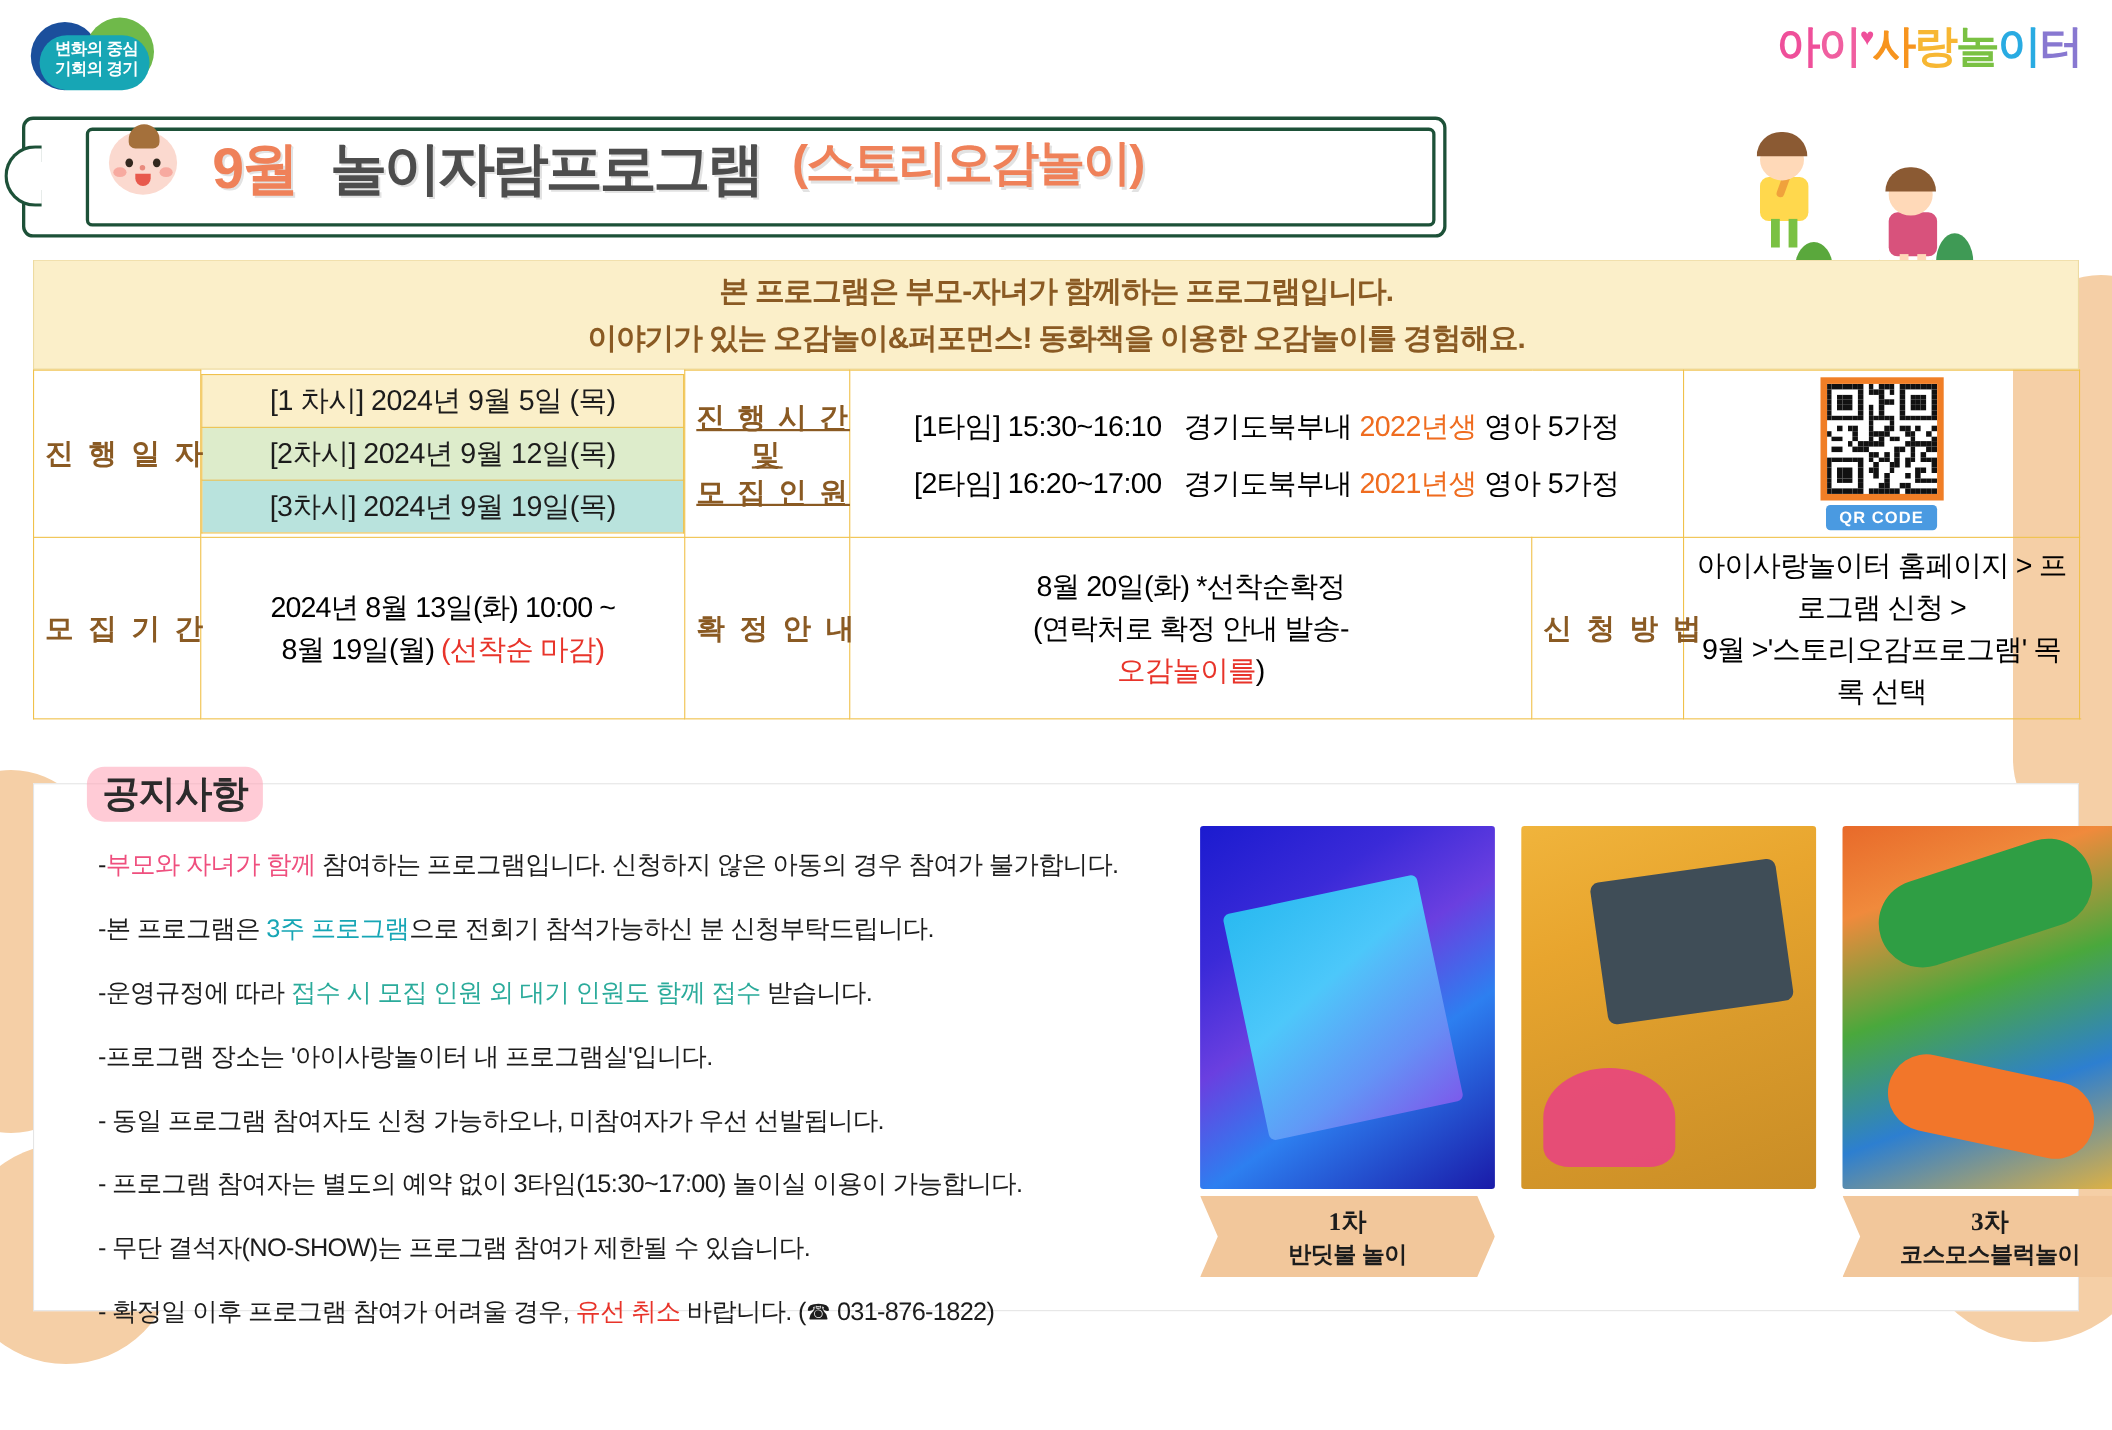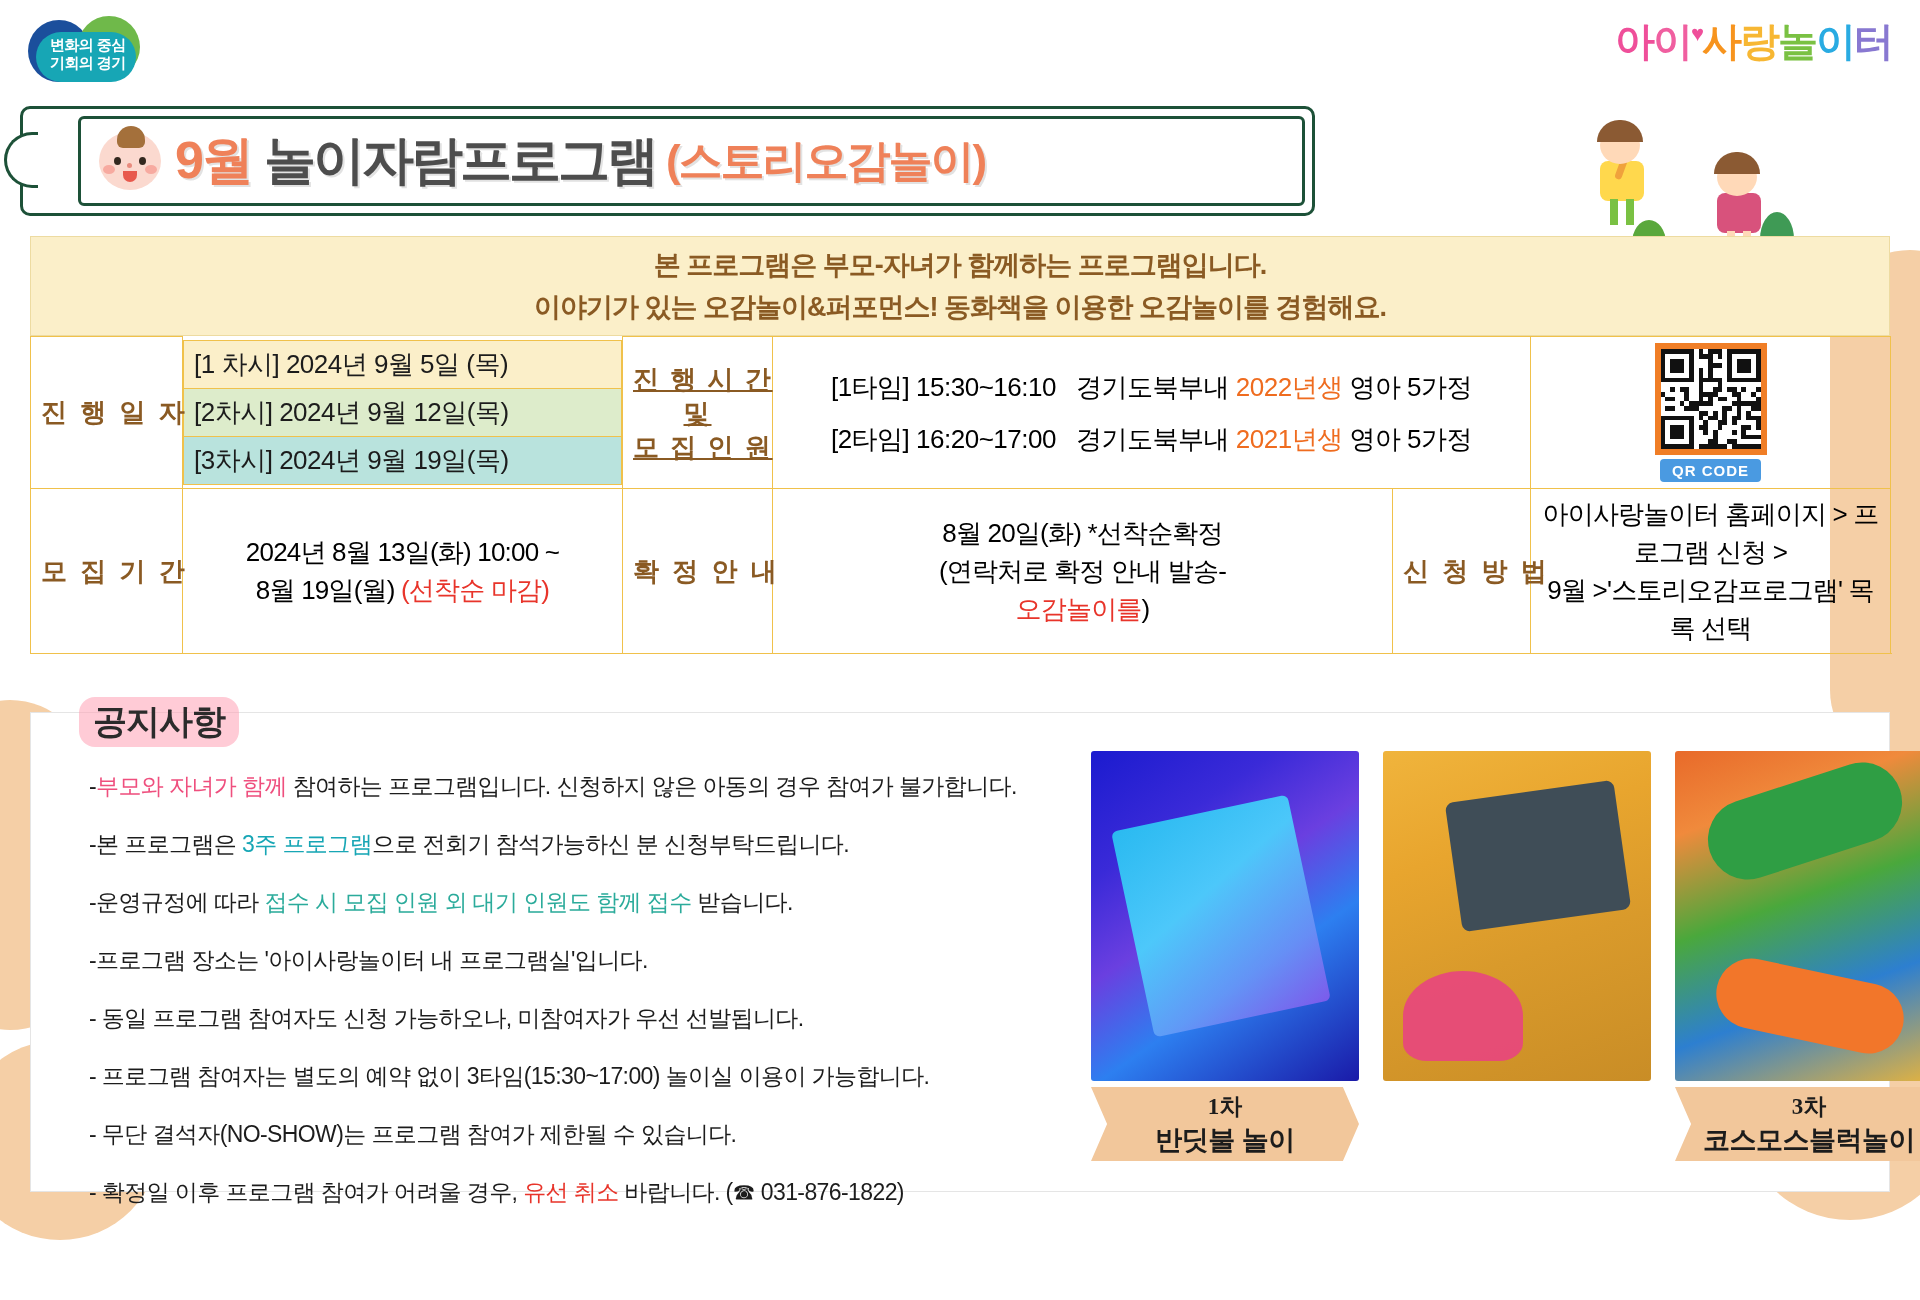"9월" .title-inner { align-items: center -> none; gap: none -> 18px }
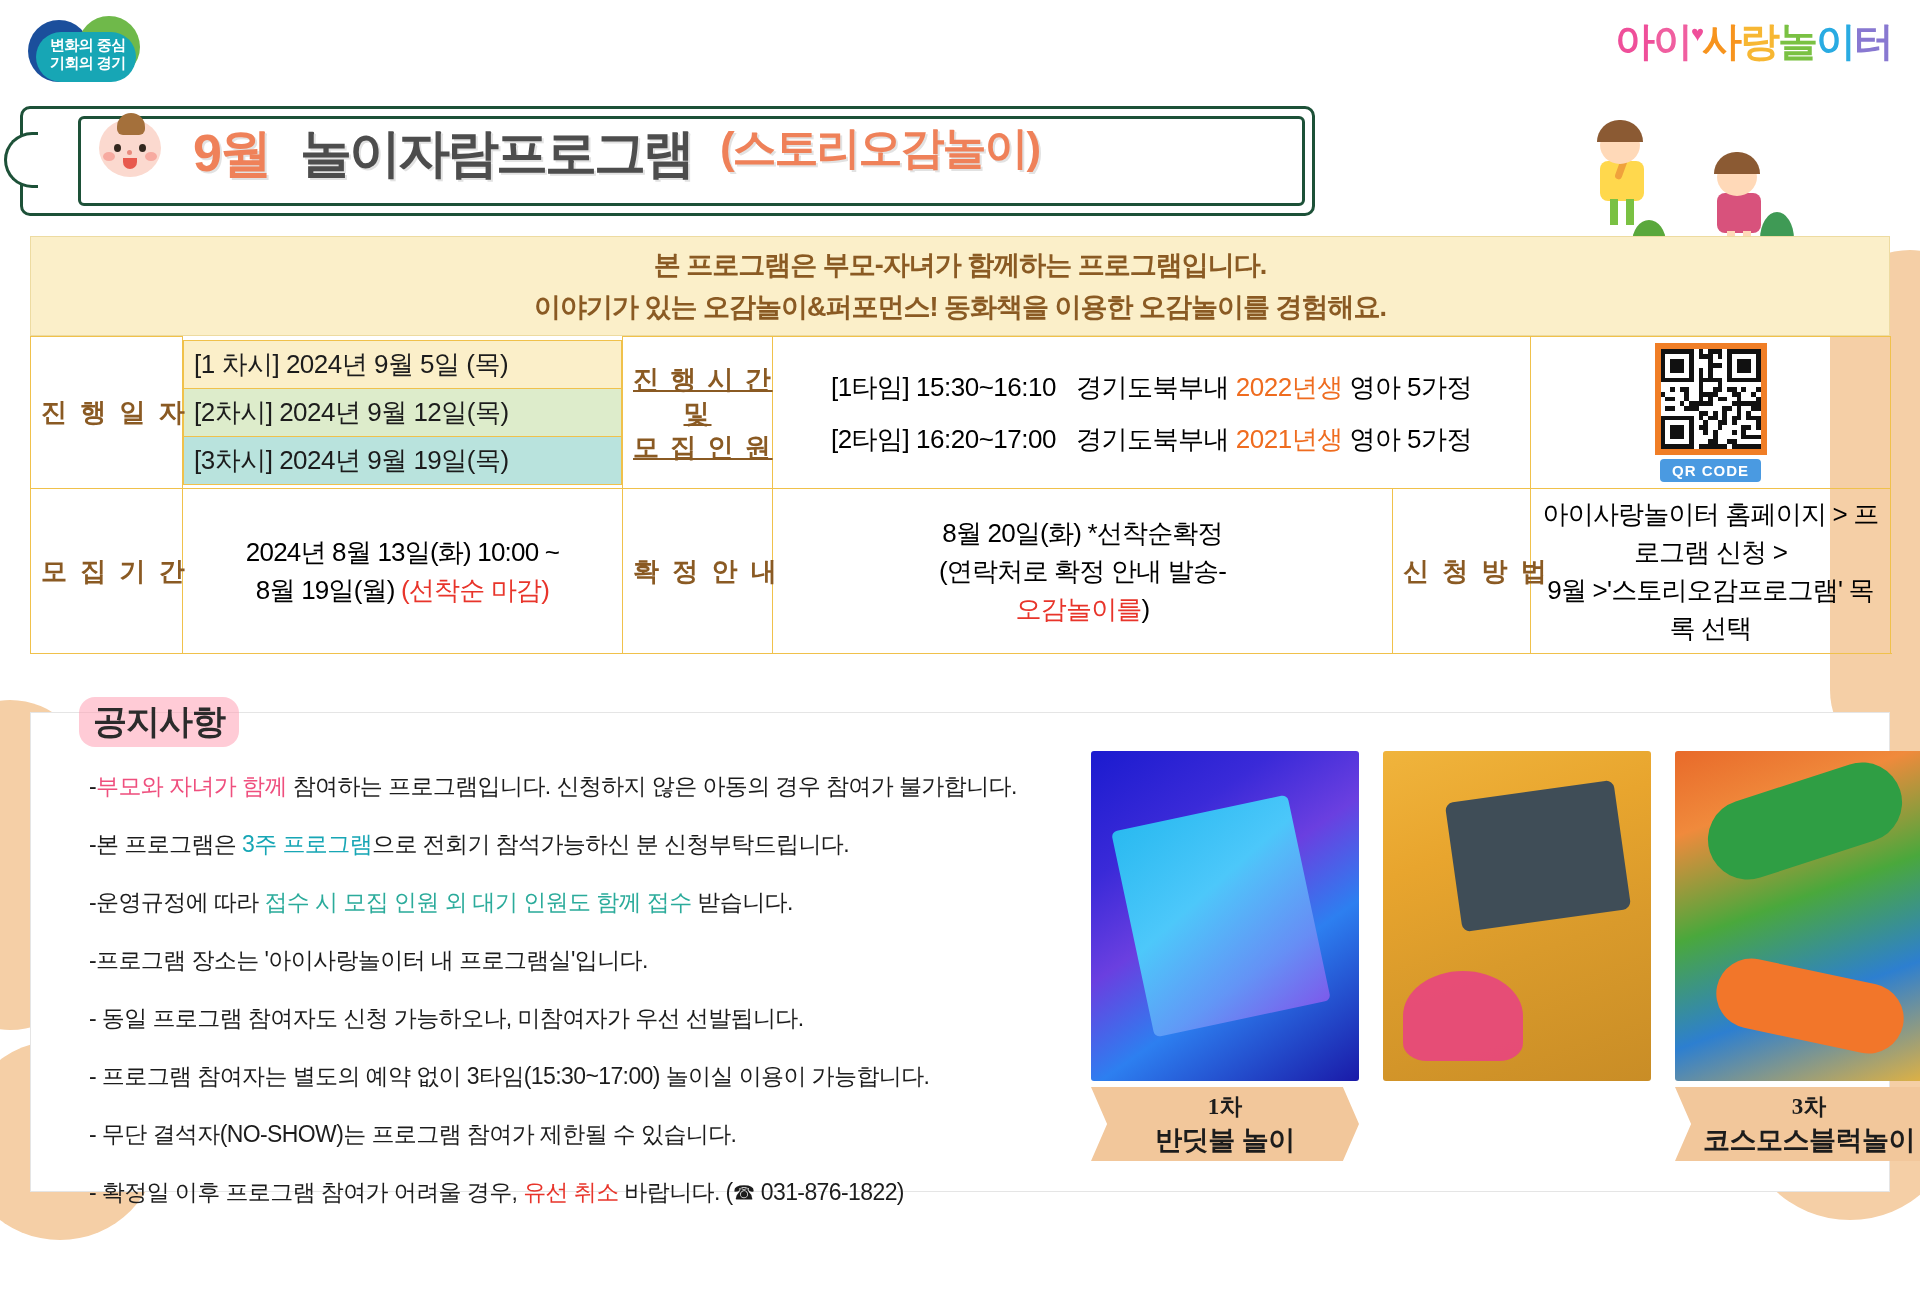"[1 차시] 2024년 9월 5일" .sess { text-align: none -> center }
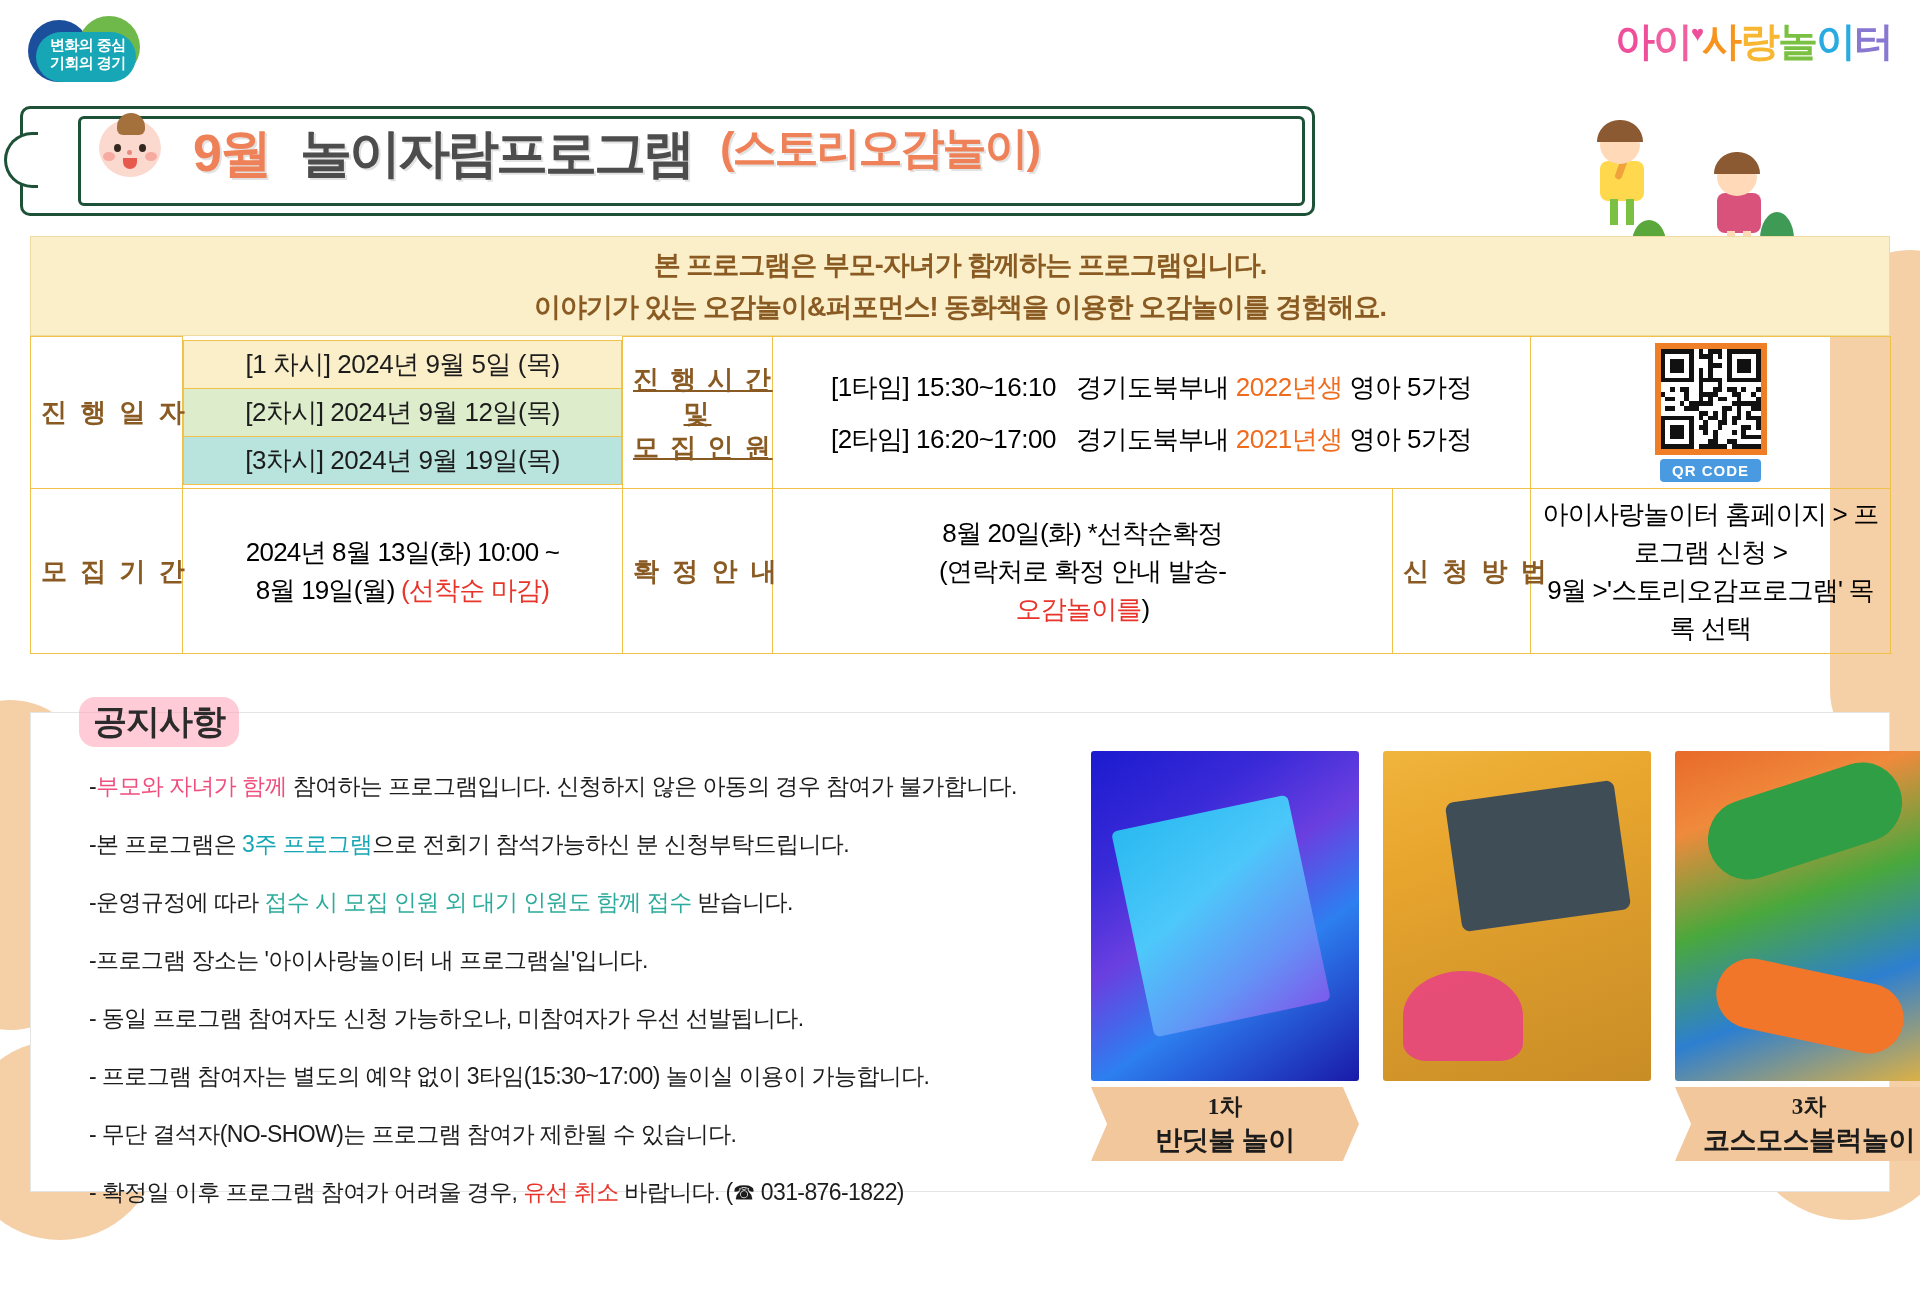"반딧불 놀이" .cap .t { font-size: 27px -> 21px }
